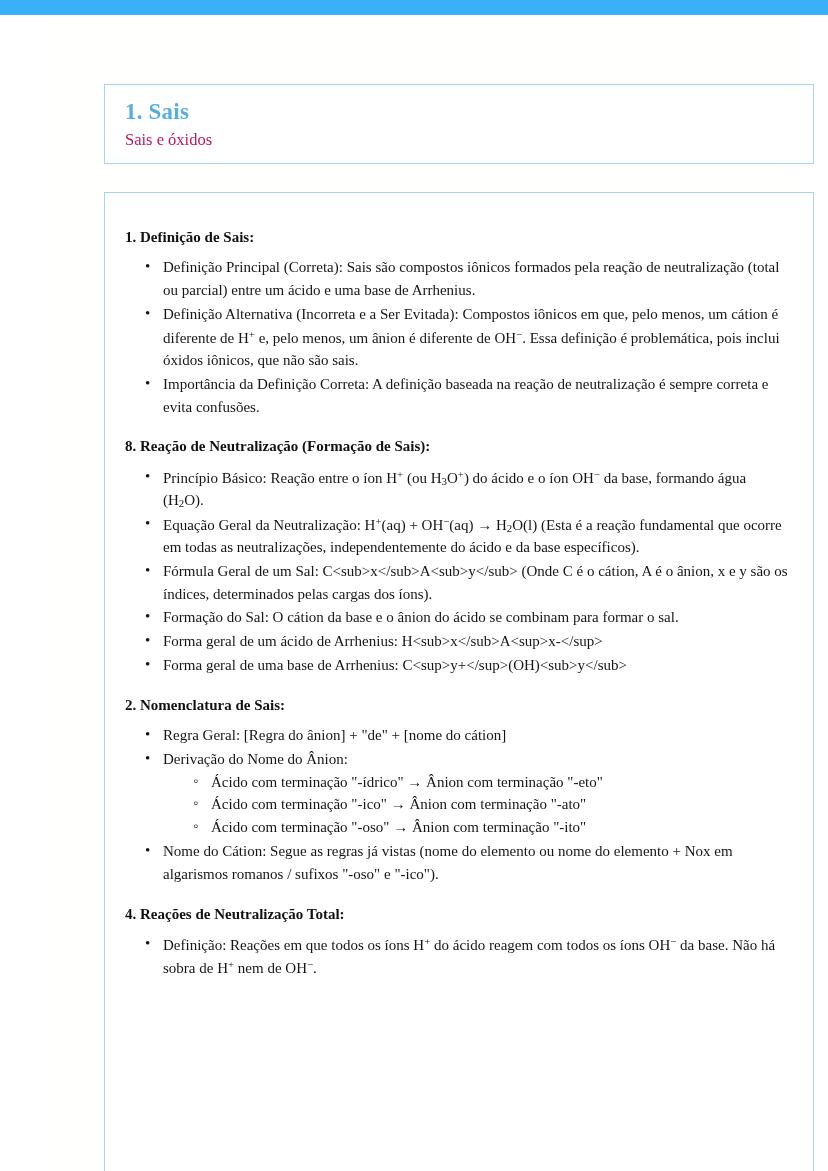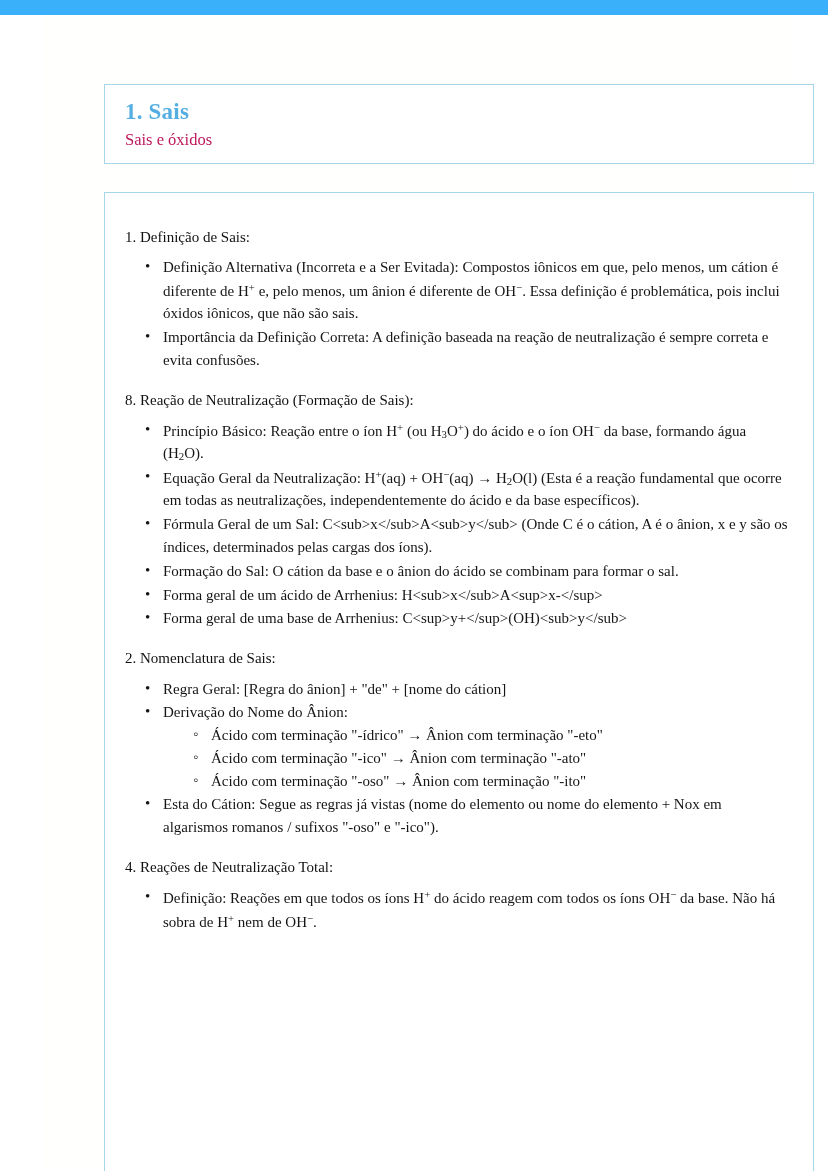"1. Definição de Sais:" .section-heading { font-weight: normal -> bold }
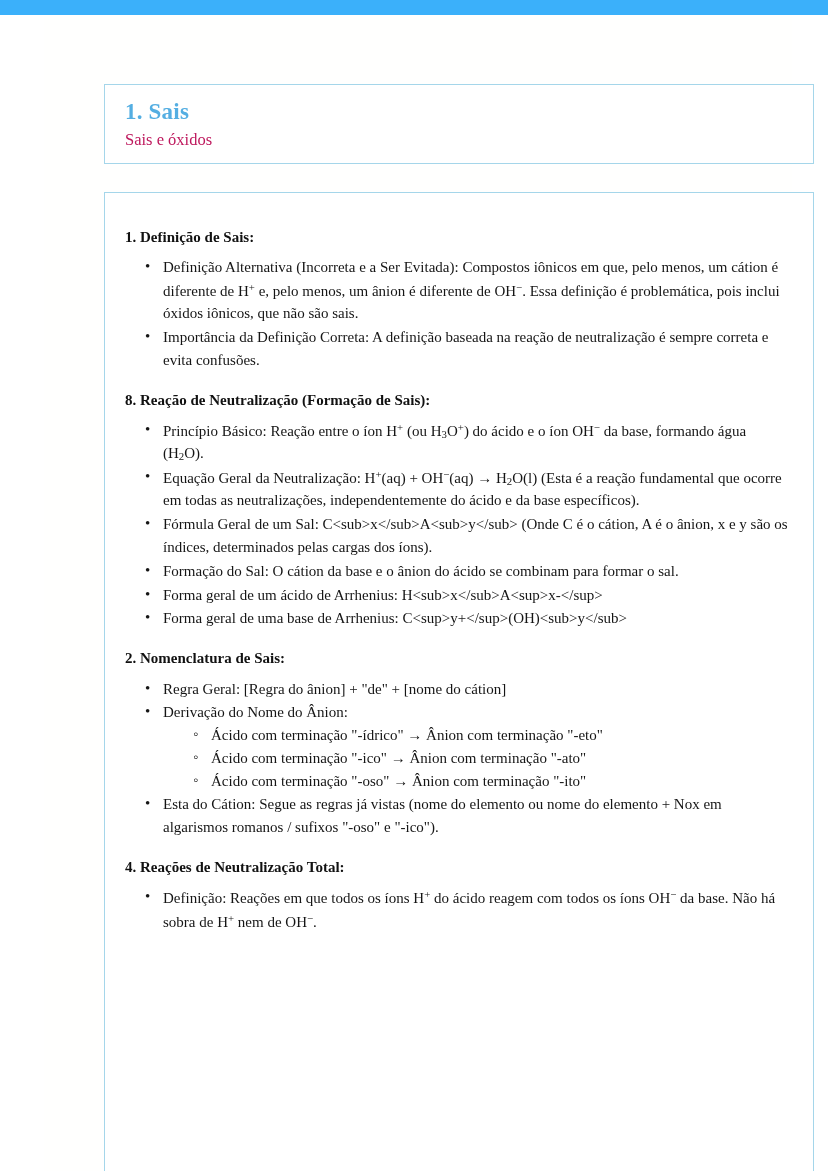"Definição Principal (Correta): Sais são" li { html: none -> <li>Definição Principal (Correta): Sais são compostos iônicos formados pela reação de neutralização (total ou parcial) entre um ácido e uma base de Arrhenius.</li> }
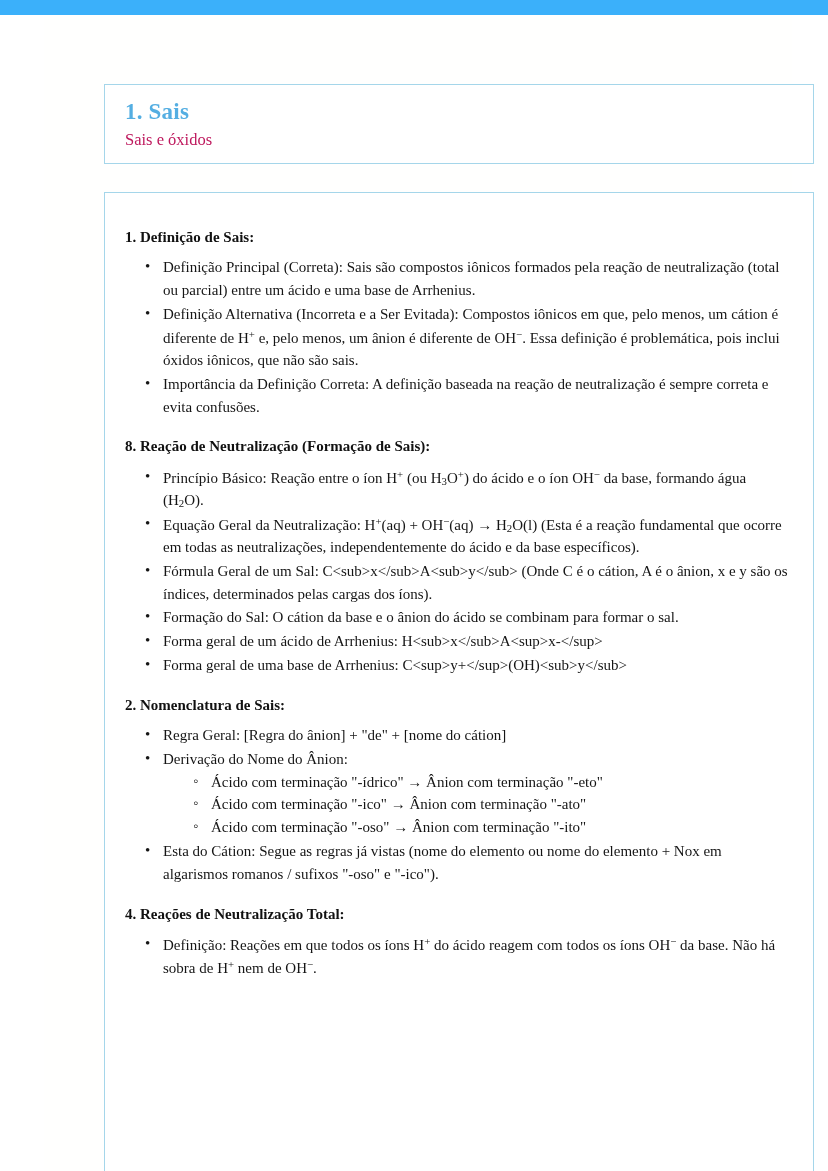"Esta do Cátion: Segue as" li { text: Esta -> Nome }
